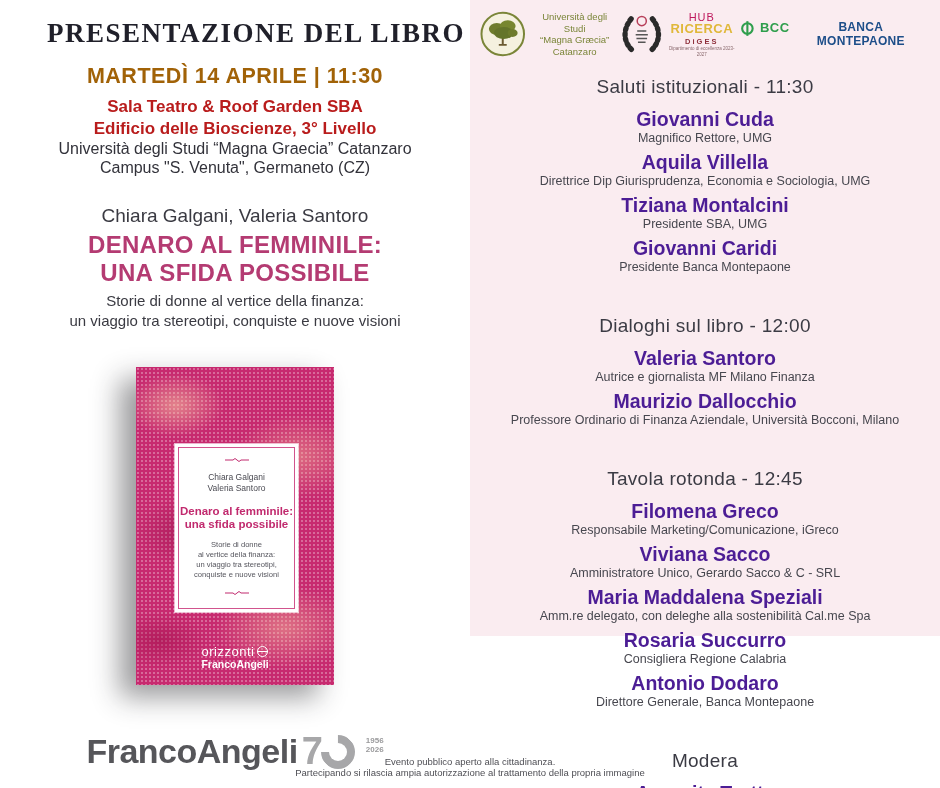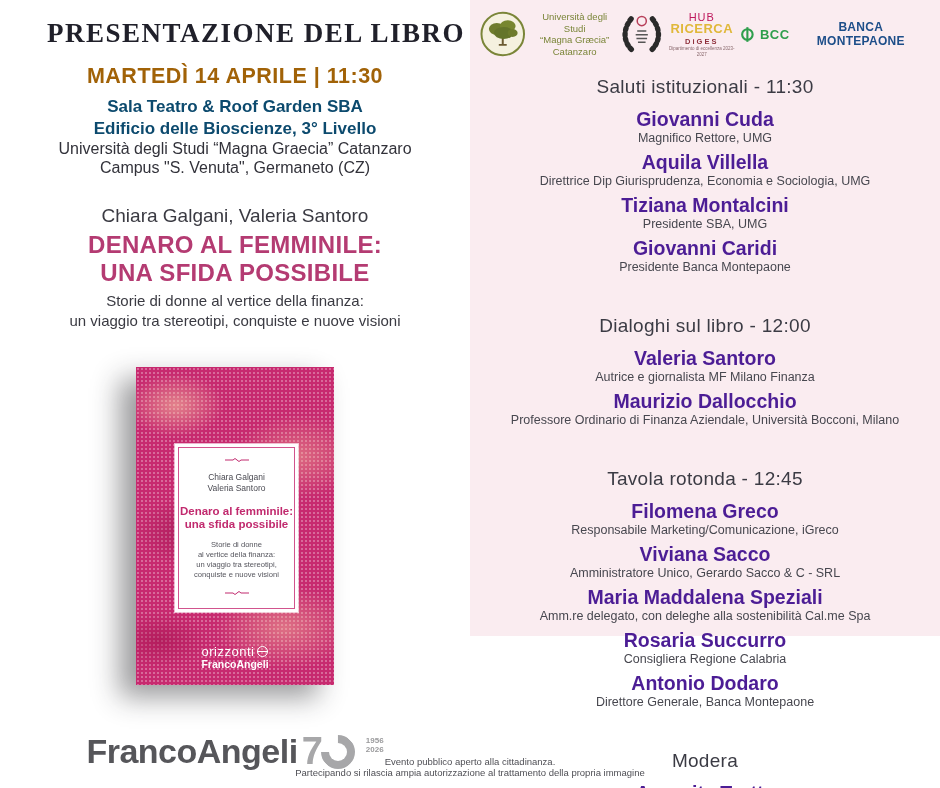"BCC" .logo-bcc { align-items: center -> flex-start }
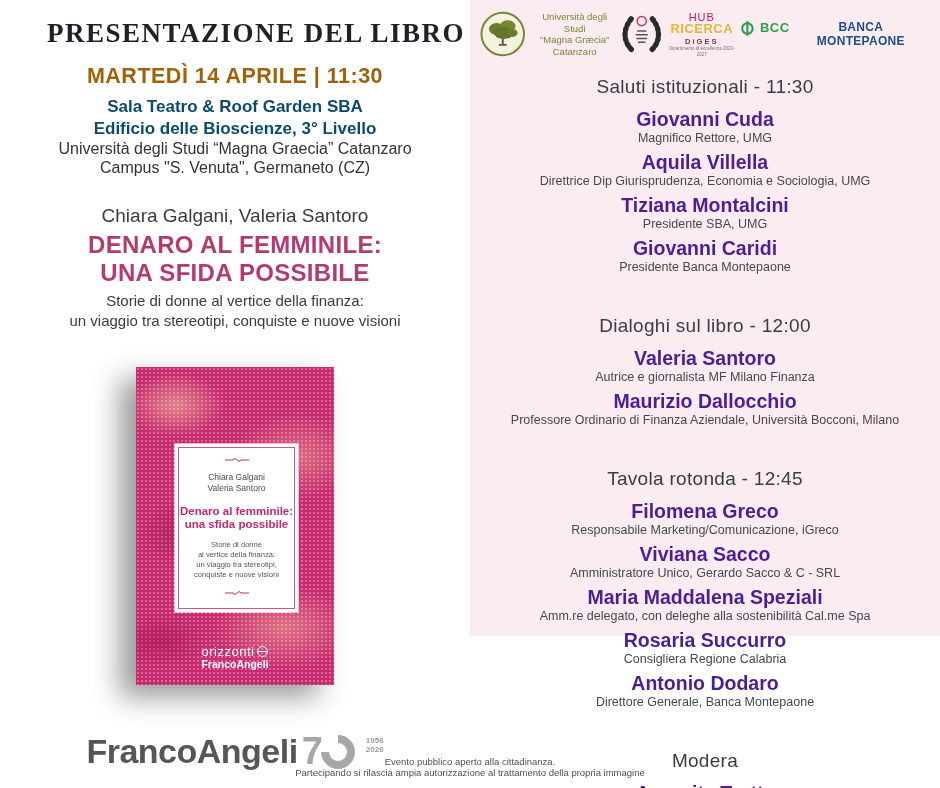"Sala Teatro & Roof Garden" .l-venue-b { color: #0c4a6e -> #b91c1c }
